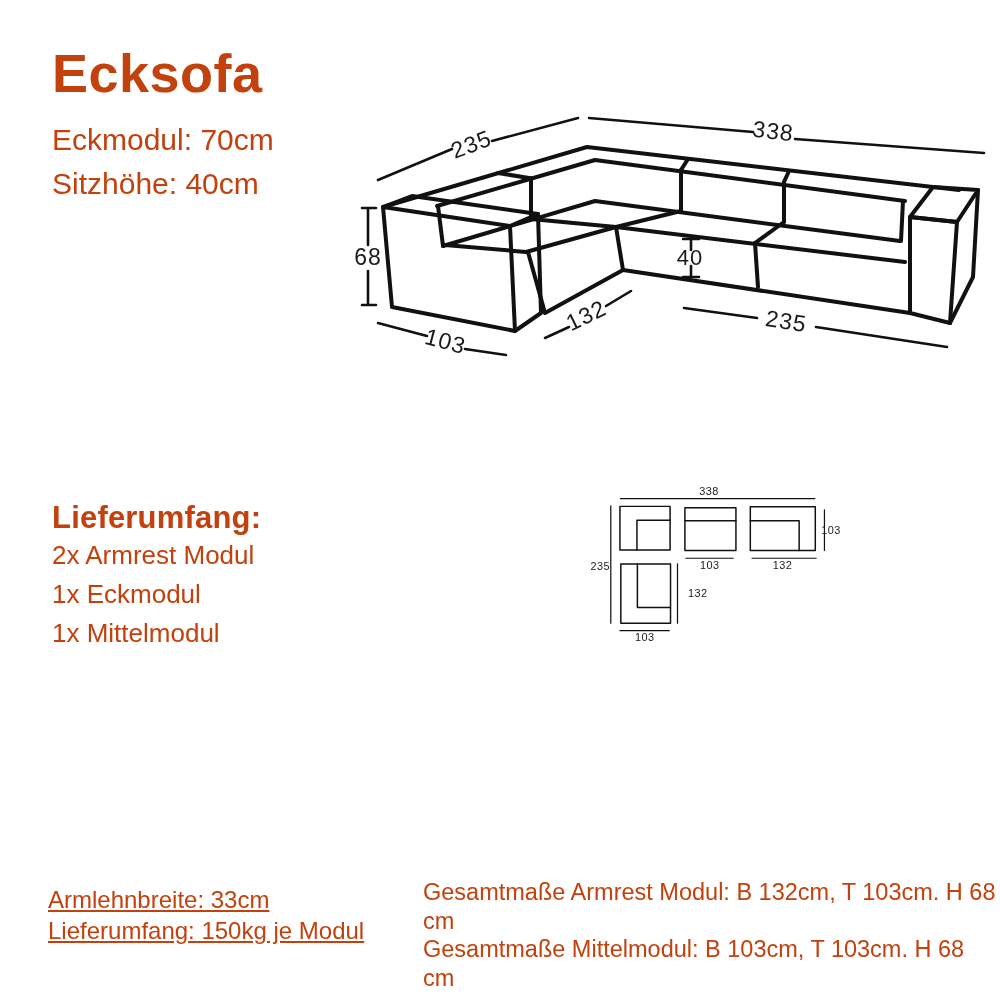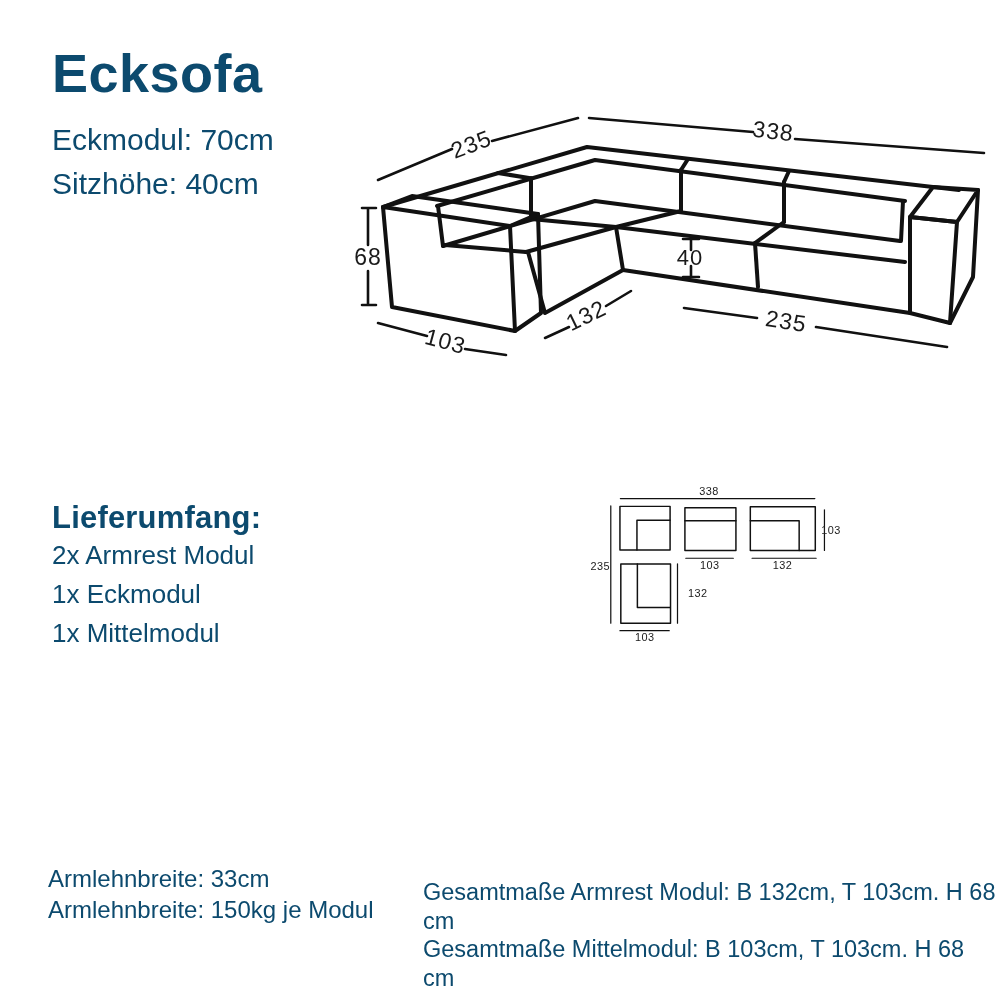"Ecksofa" #sheet { color: #0c4a6e -> #c2410c }
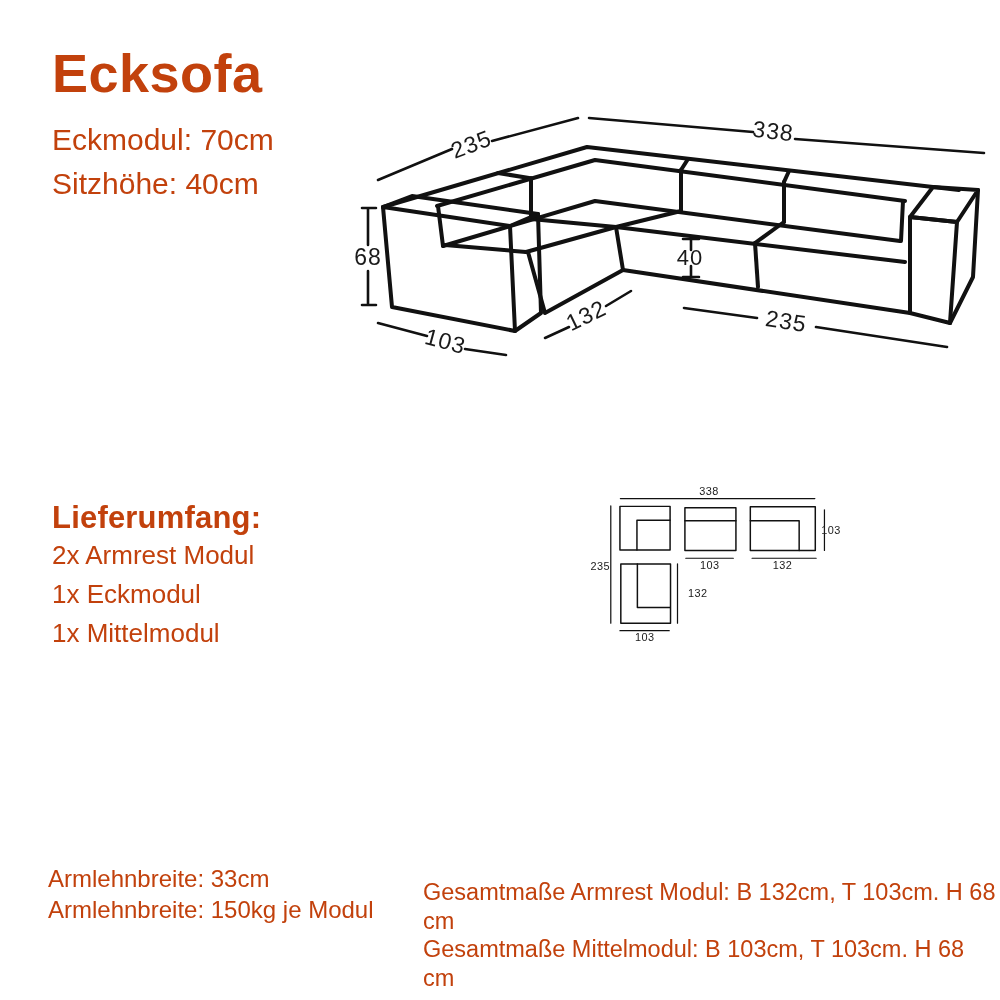"Armlehnbreite: 33cm" #notes { text-decoration: none -> underline; top: 863px -> 884px }
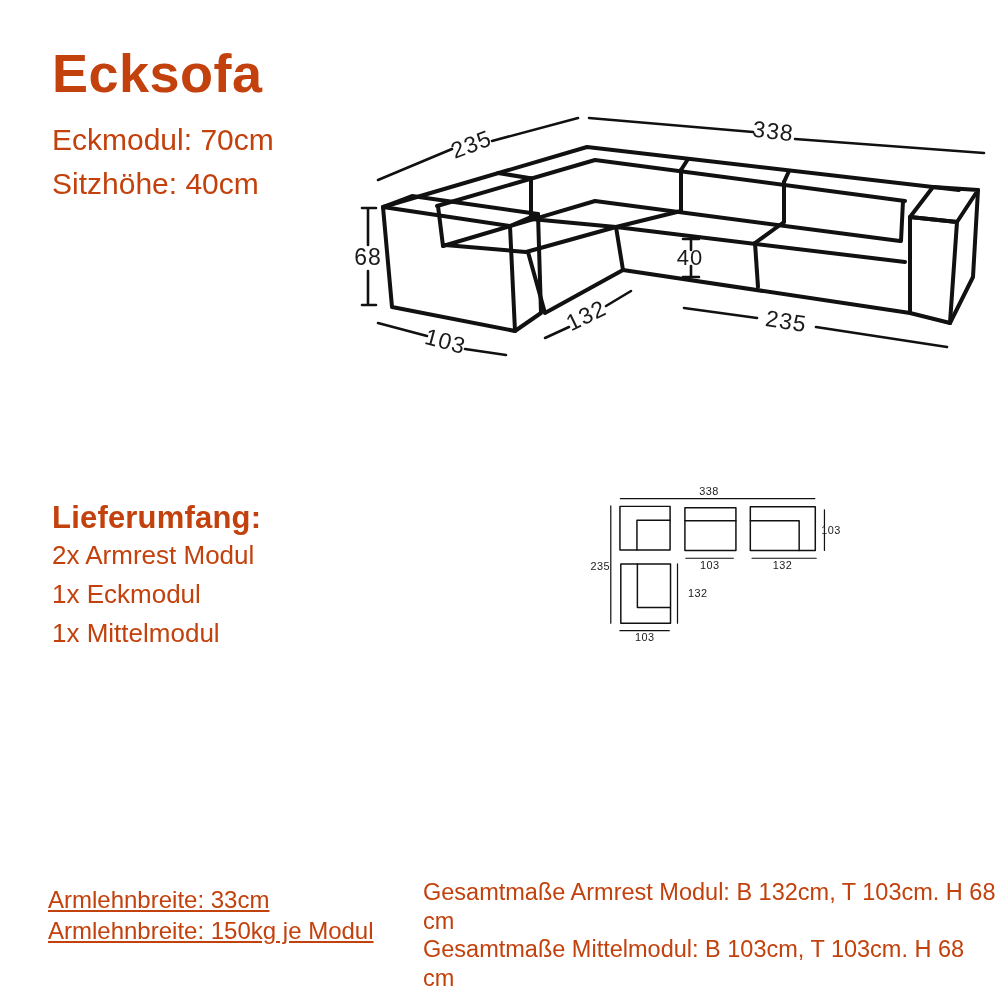"Armlehnbreite: 150kg je Modul" div { text: Armlehnbreite -> Lieferumfang }
